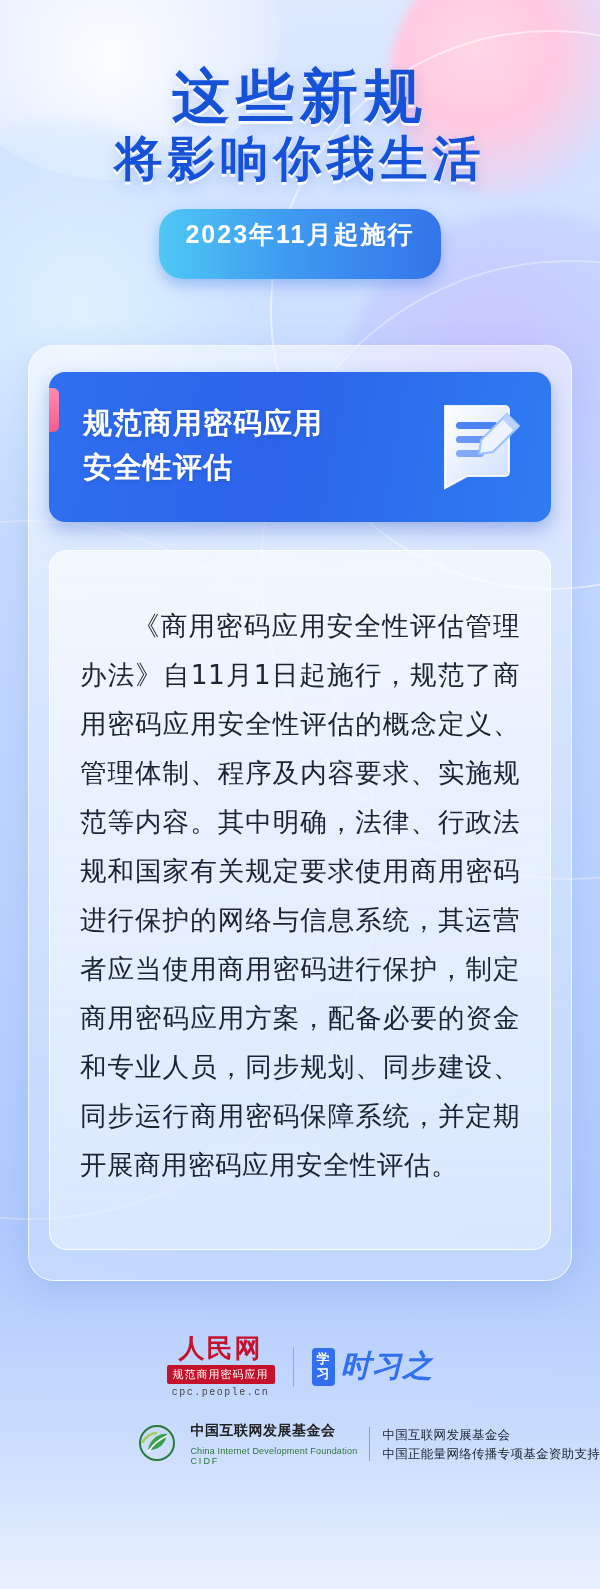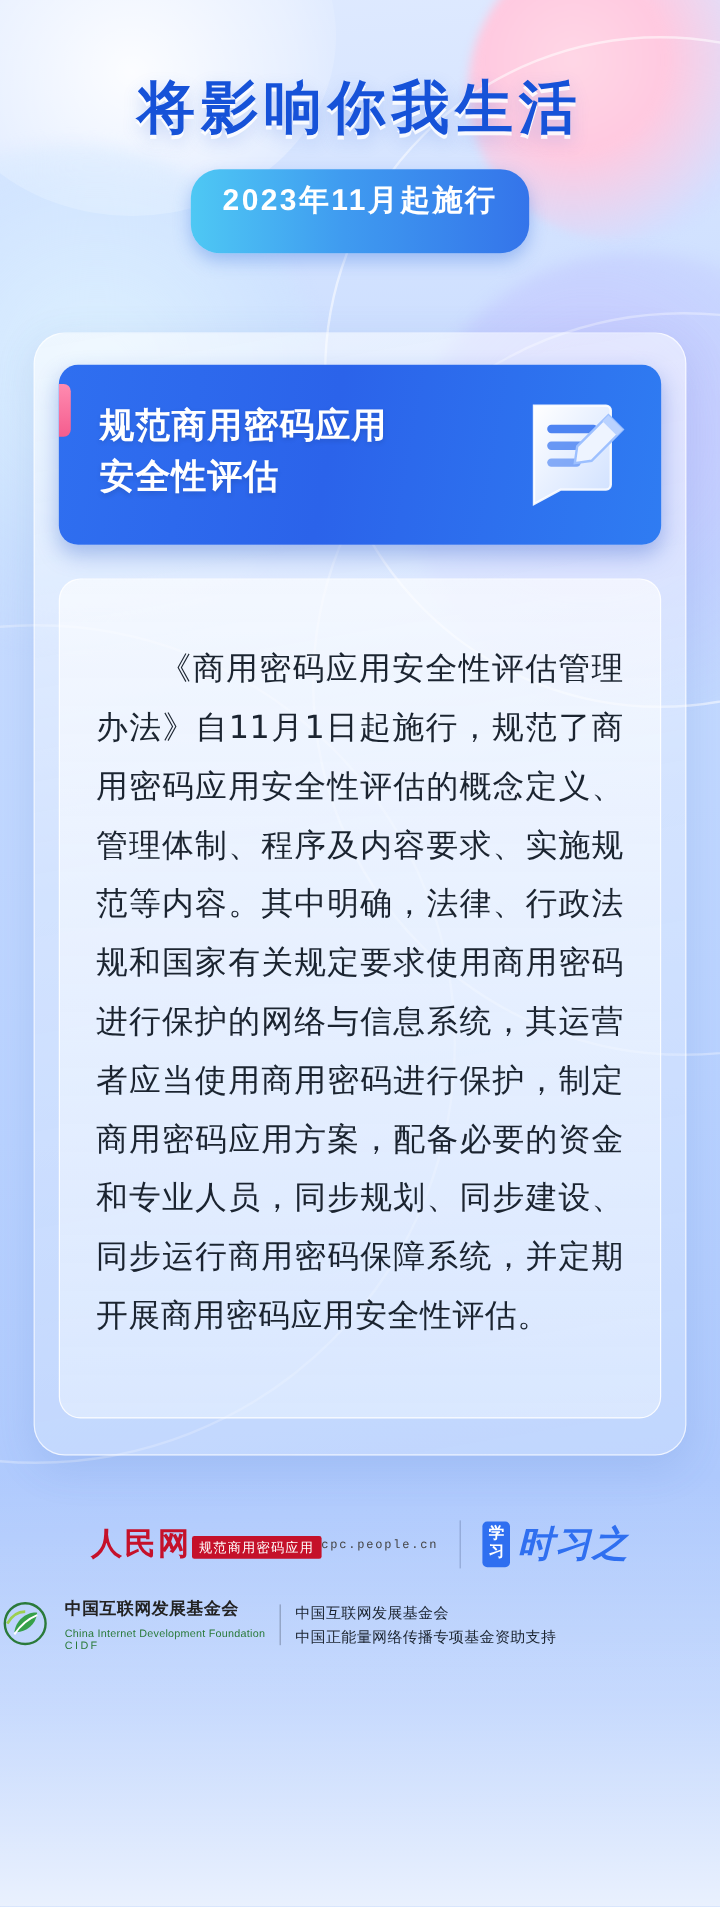"这些新规" div.title-line { html: none -> <div>这些新规</div> }
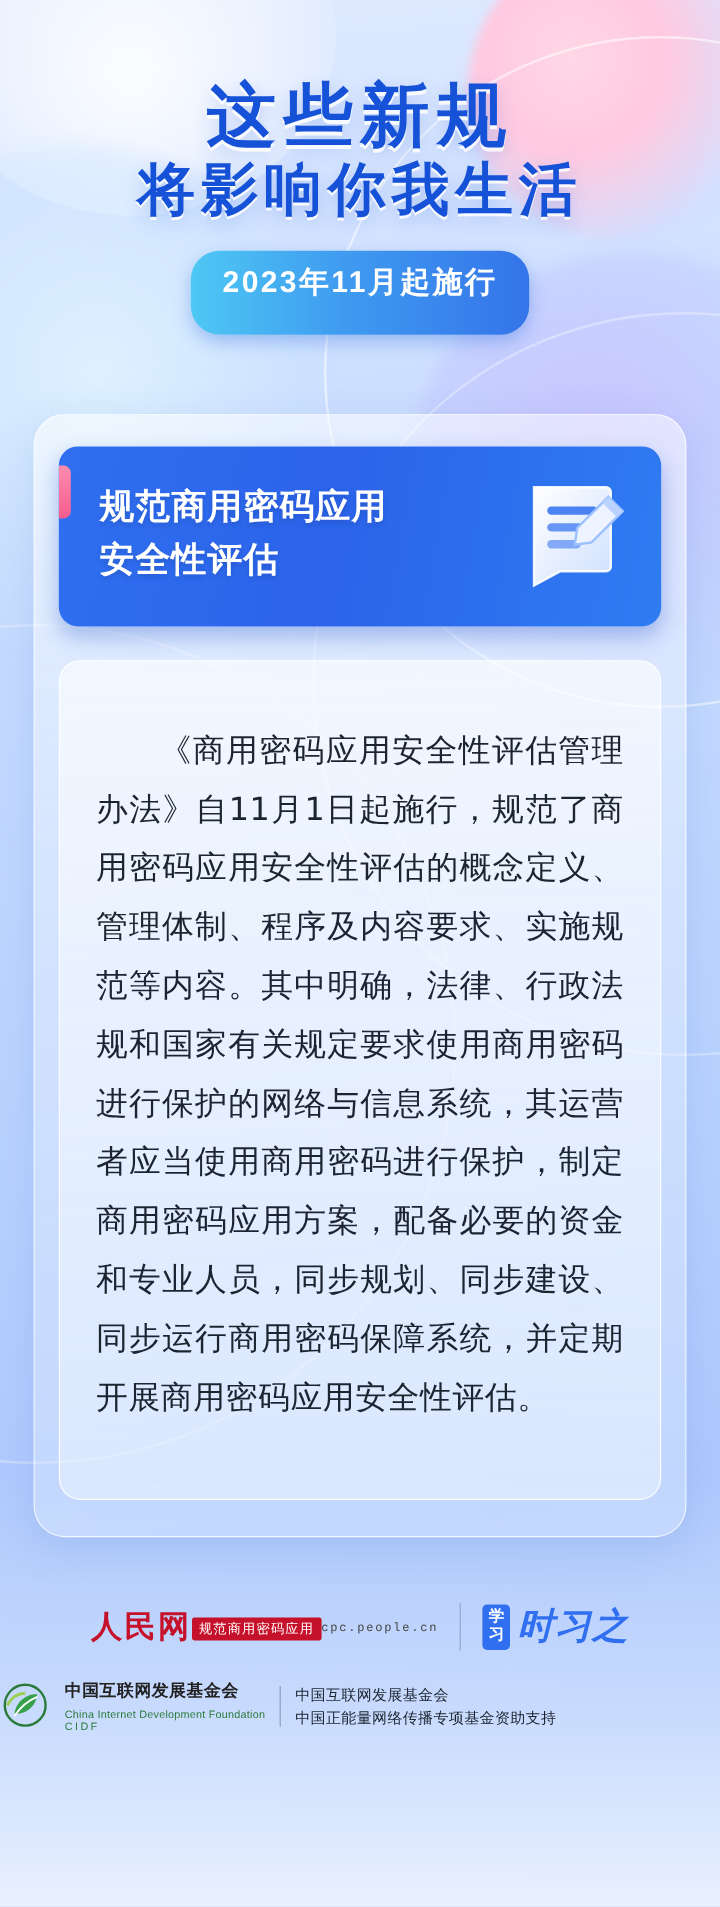"人民网" .logo-people { align-items: center -> none; flex-direction: row -> column }
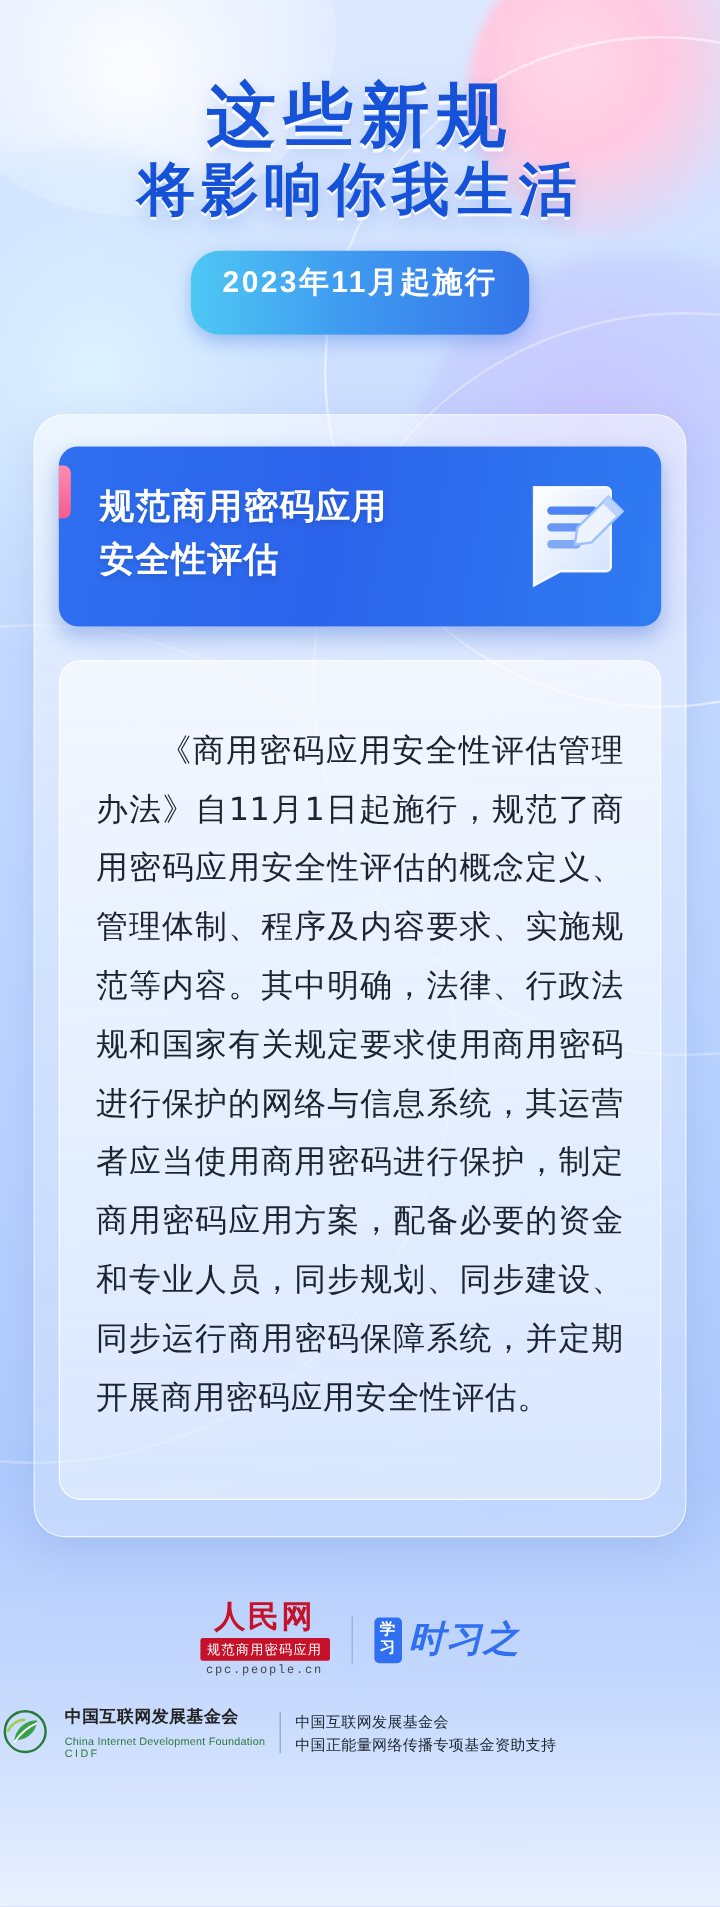"中国互联网发展基金会" .cidf-row { justify-content: flex-start -> flex-end }
